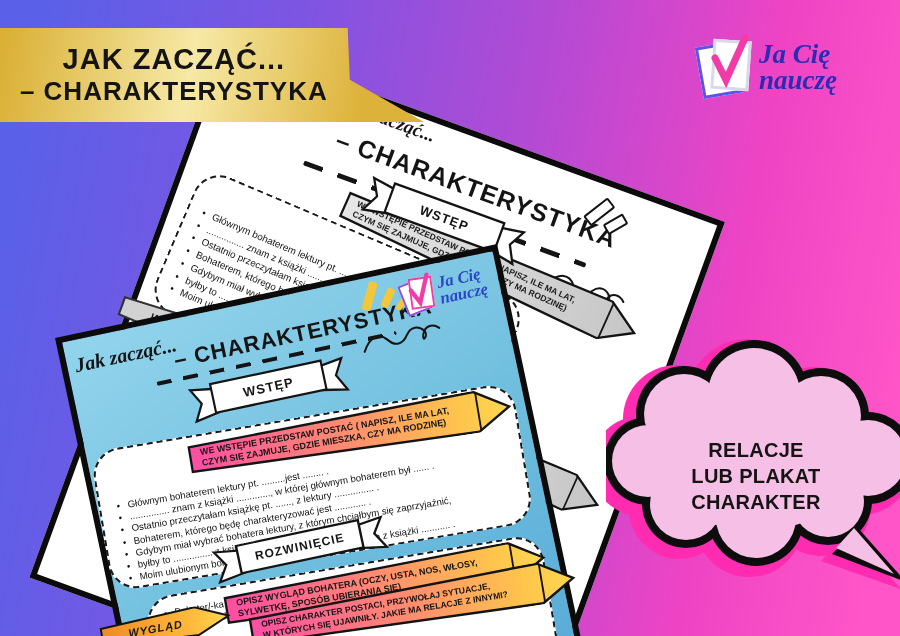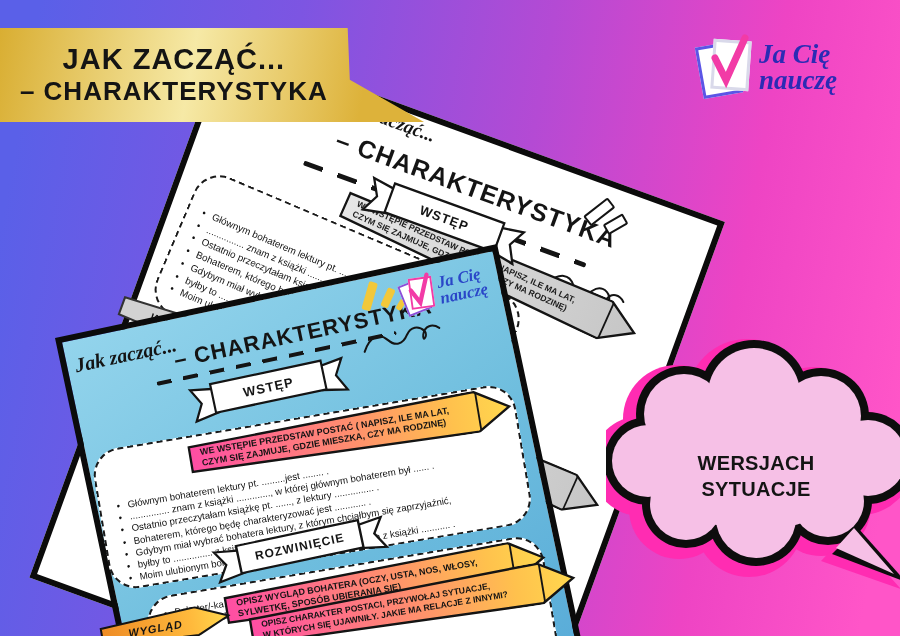"WERSJACH" div { text: WERSJACH -> RELACJE }
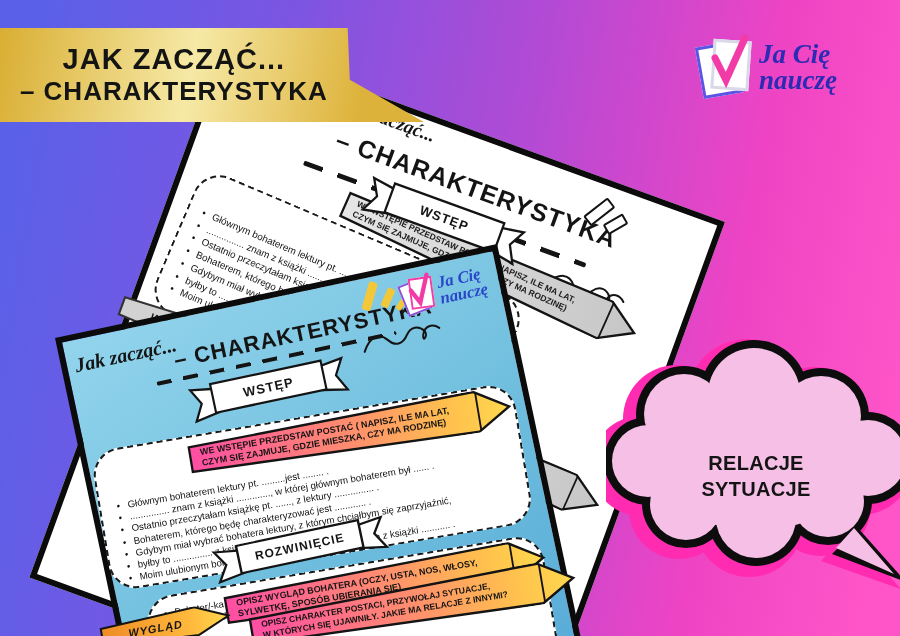"LUB PLAKAT" div { html: none -> <div>LUB PLAKAT</div> }
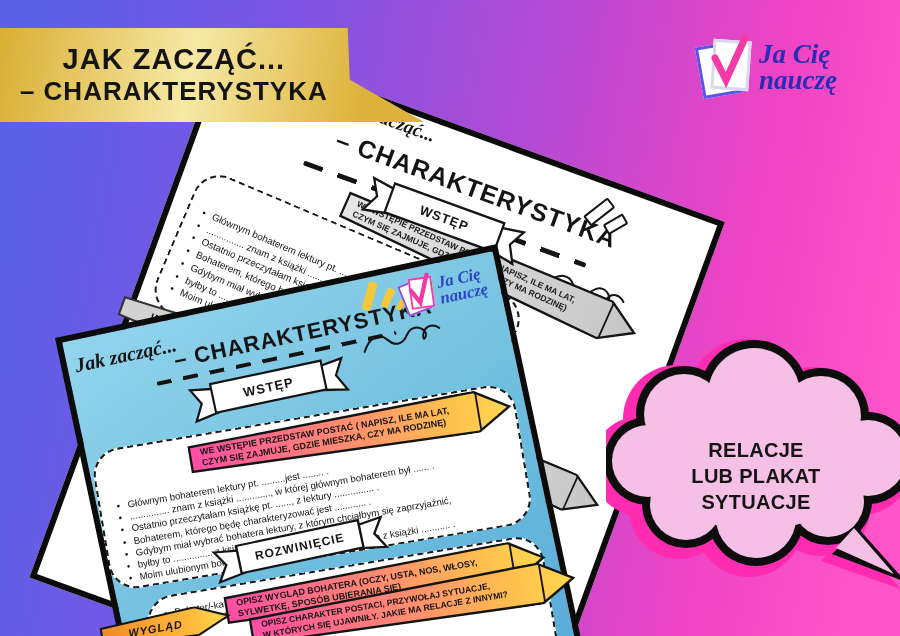"SYTUACJE" div { text: SYTUACJE -> CHARAKTER }
